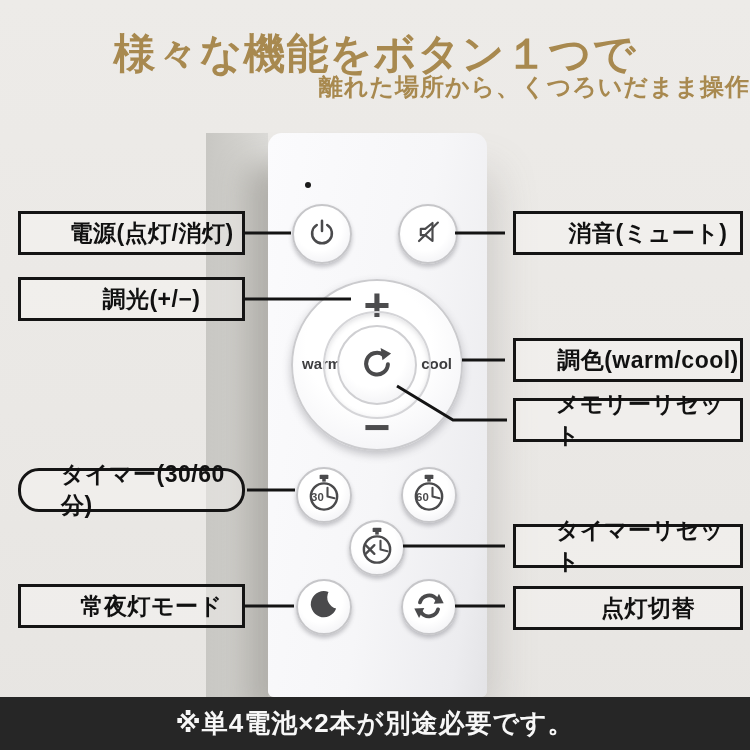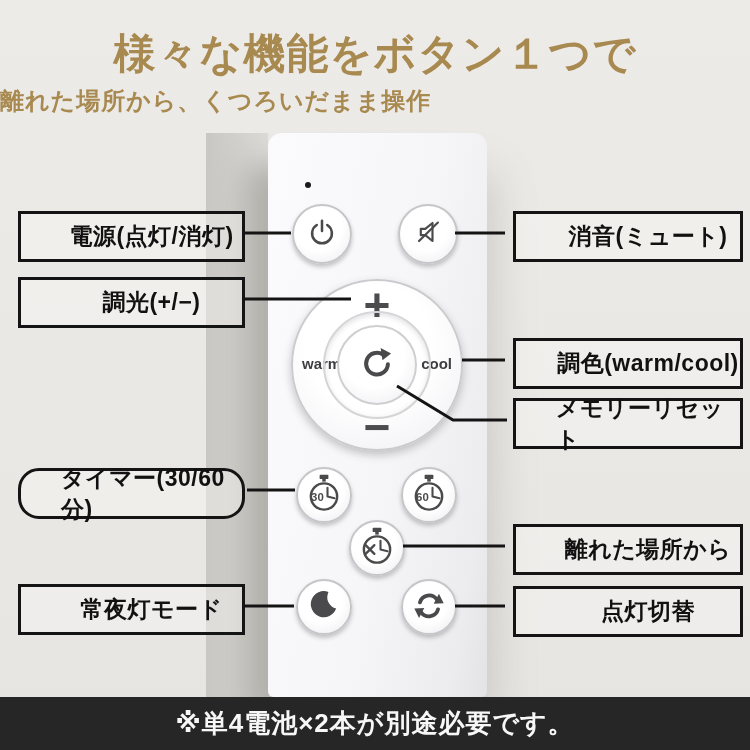"離れた場所から、くつろいだまま操作" .subtitle { text-align: left -> right; top: 85px -> 71px }
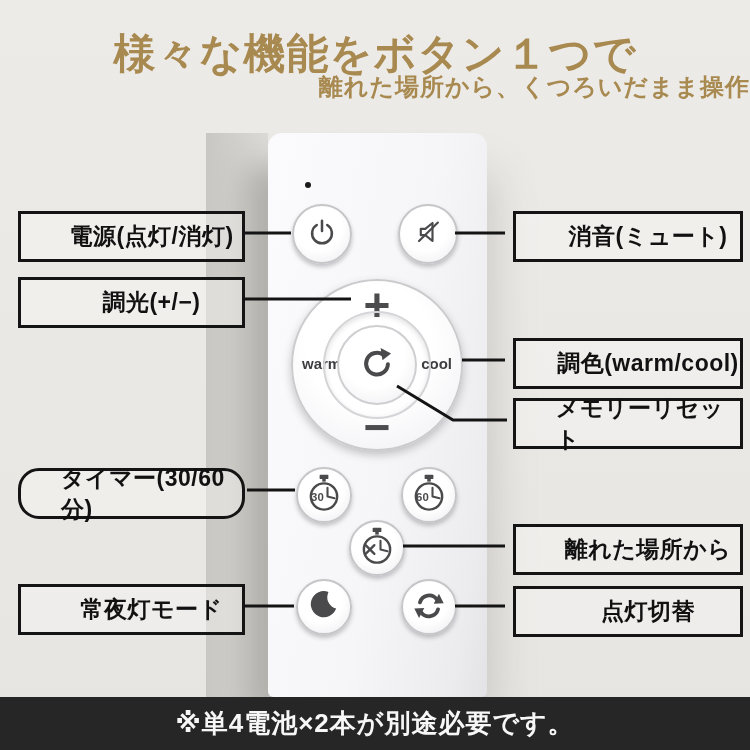"電源(点灯/消灯)" .callout { height: 51px -> 44px }
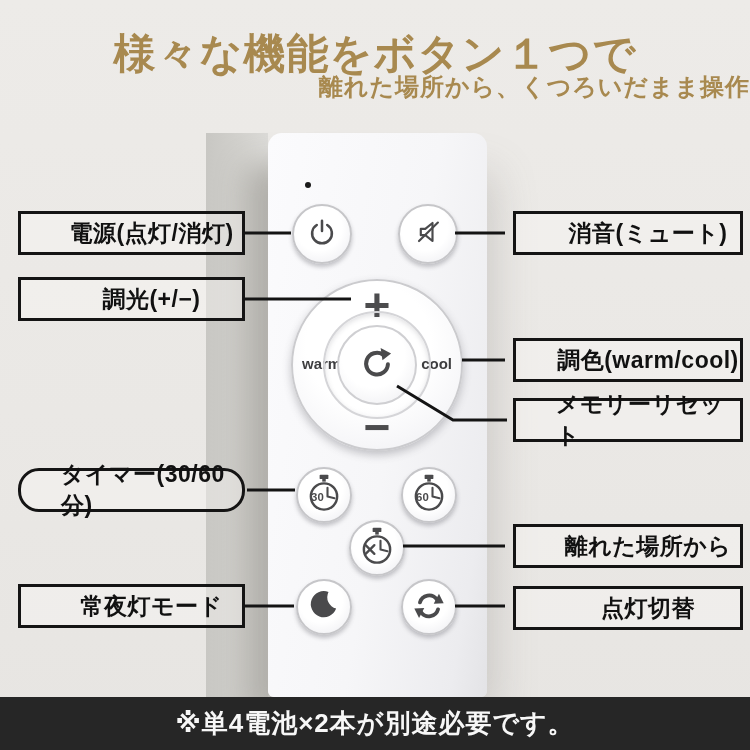"離れた場所から" span { text: 離れた場所から -> タイマーリセット }
